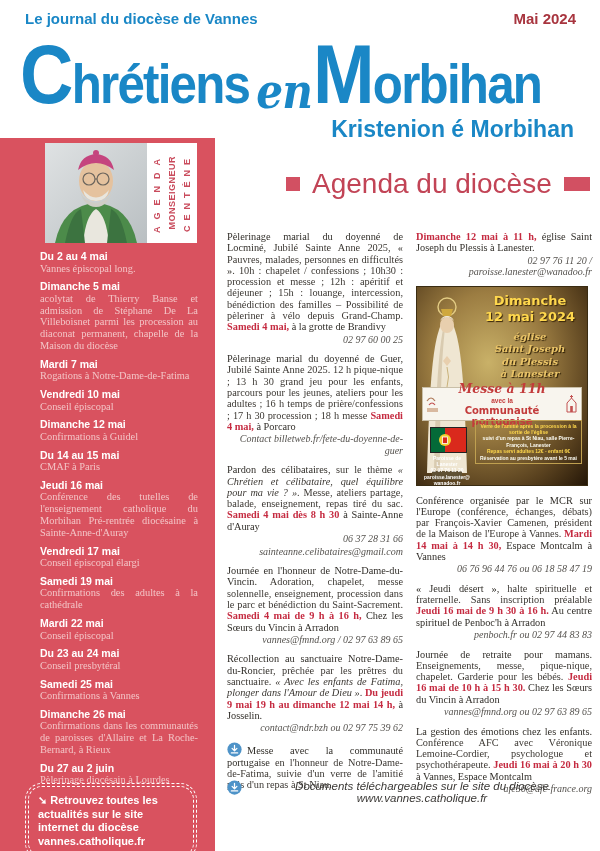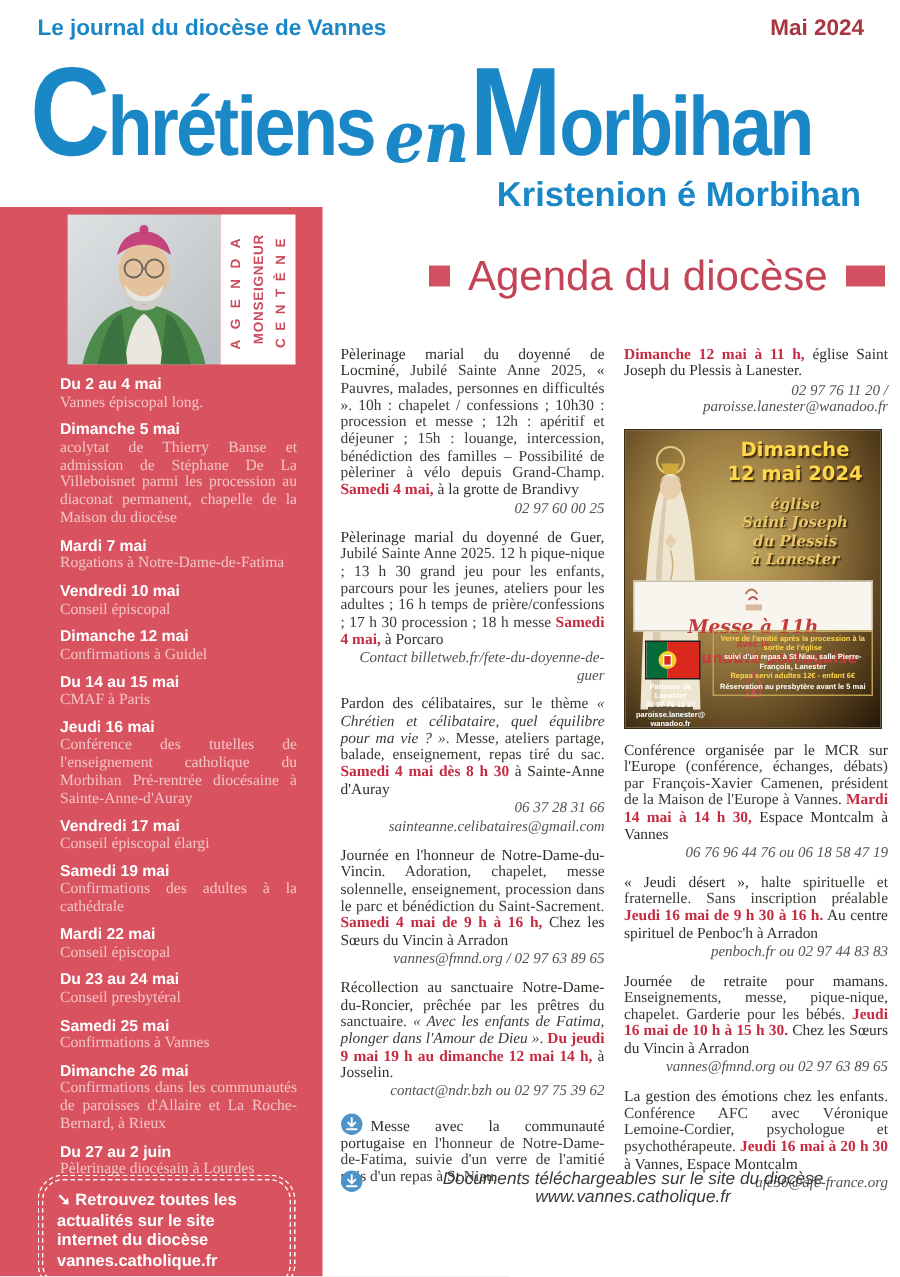"Messe à 11h" .p-banner { flex-direction: column -> none }
